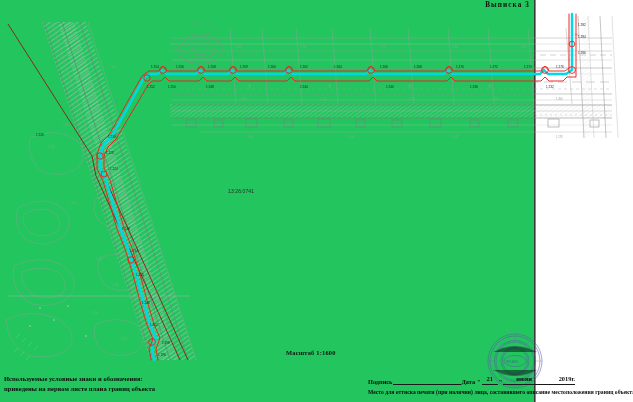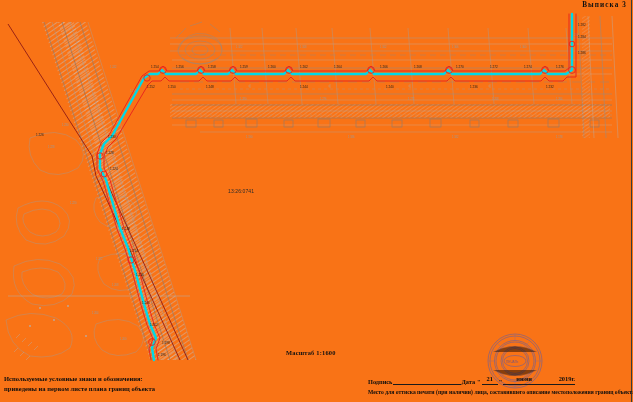"Выписка 3" #page { background: #f97316 -> #22c55e; width: 633px -> 536px }
